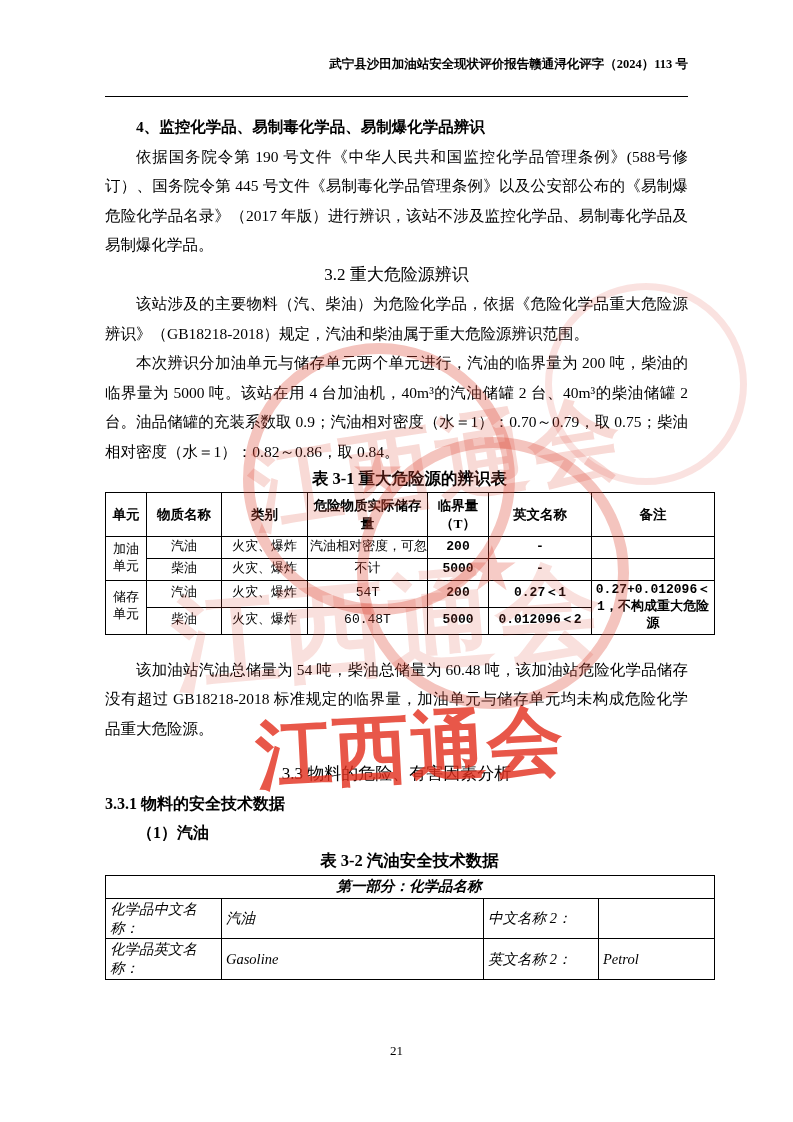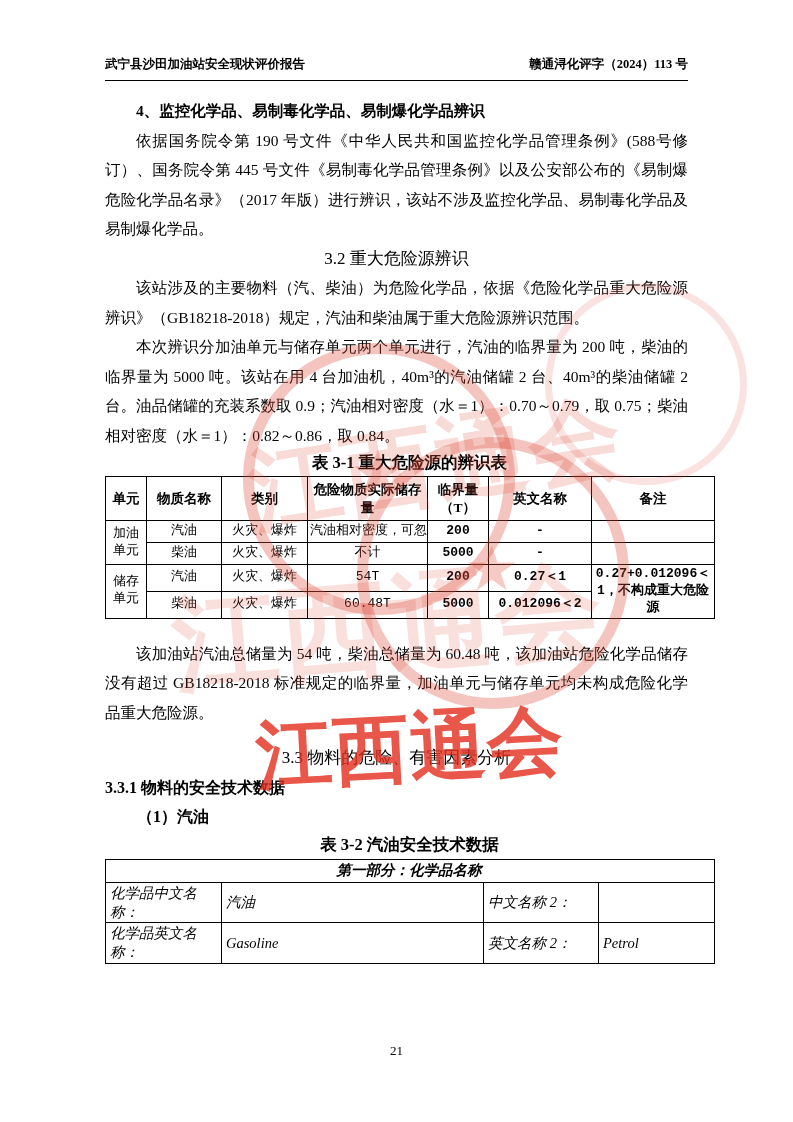"武宁县沙田加油站安全现状评价报告" .doc-header { justify-content: space-between -> flex-end; padding-bottom: 7px -> 23px }
